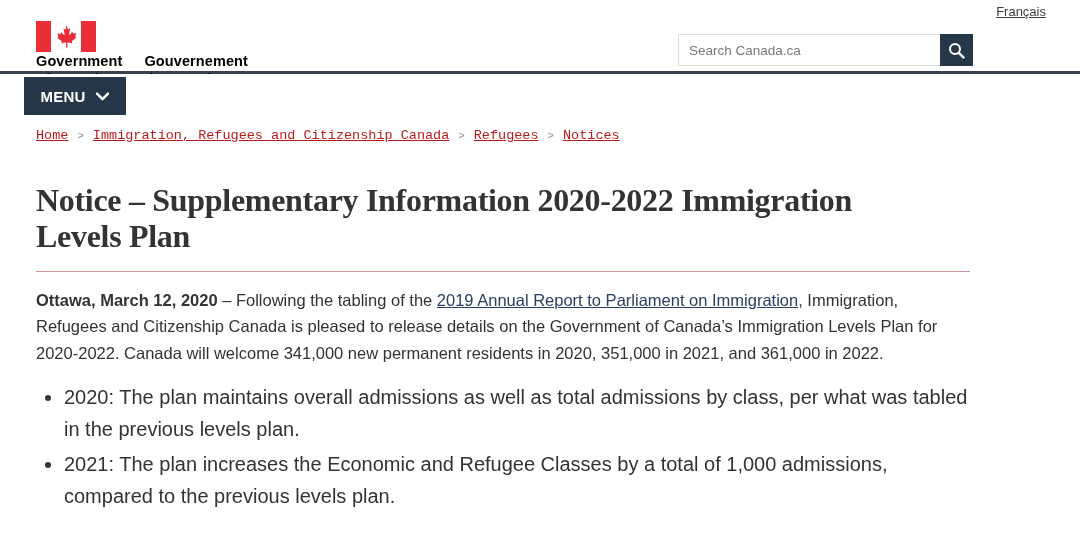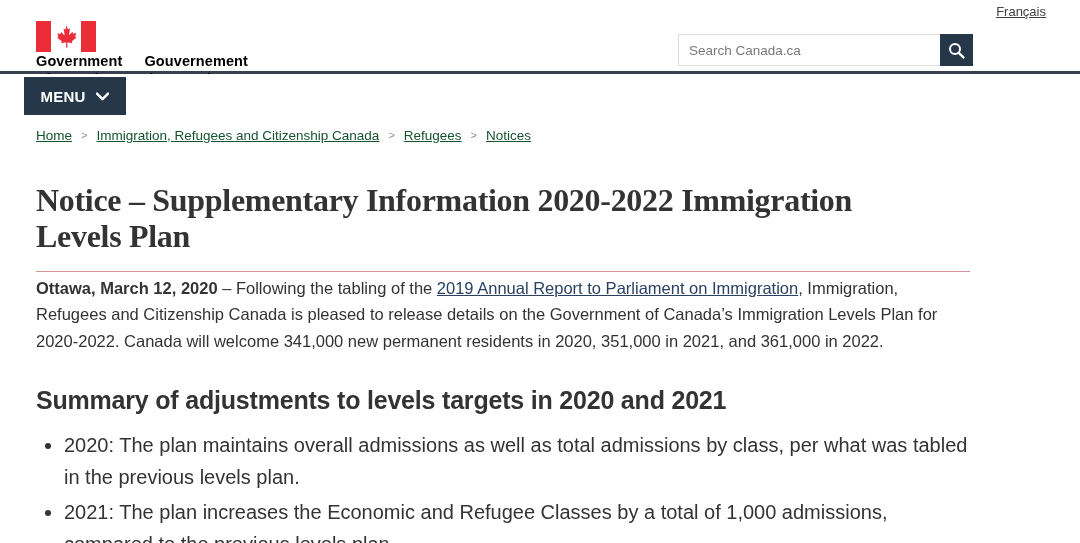"Home" .breadcrumb a { color: #14532d -> #b91c1c; font-family: none -> Liberation Mono, monospace }
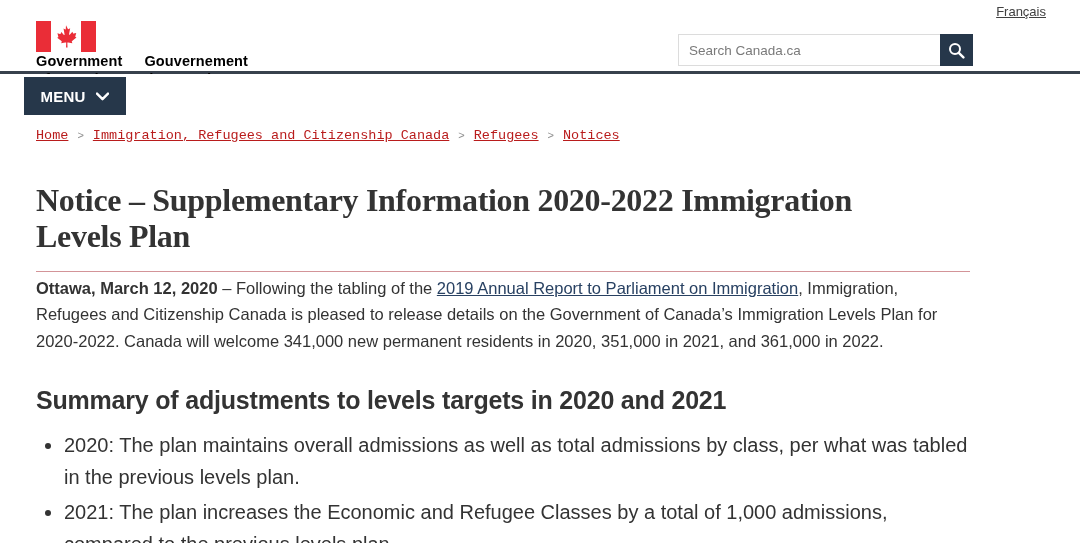"Ottawa, March 12, 2020 –" .lede { margin: 3px 0 0 0 -> 15px 0 0 0 }
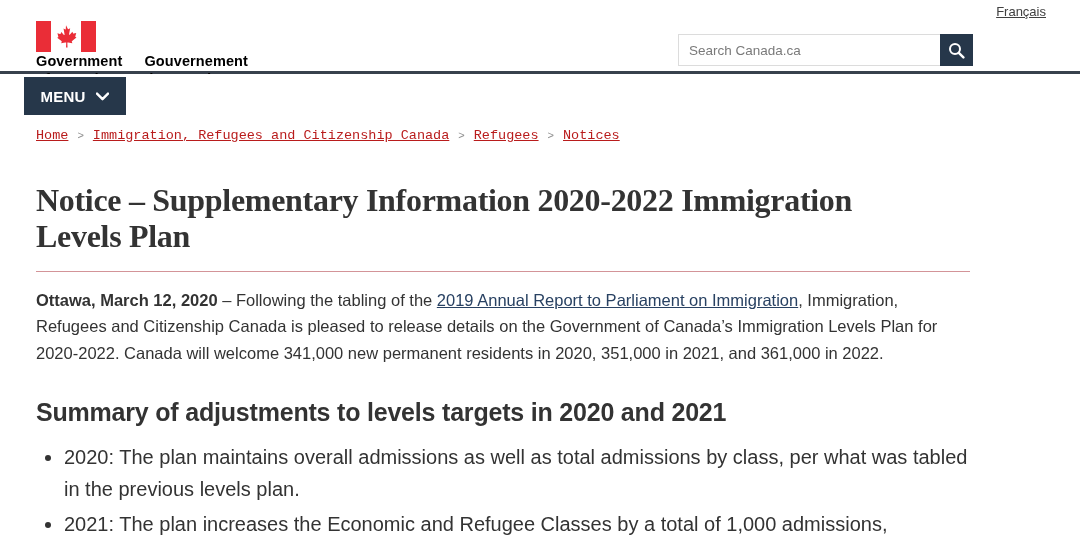"Summary of adjustments to levels" h2.section-title { html: <h2>Summary of adjustments to levels targets in 2020 and 2021</h2> -> none }
